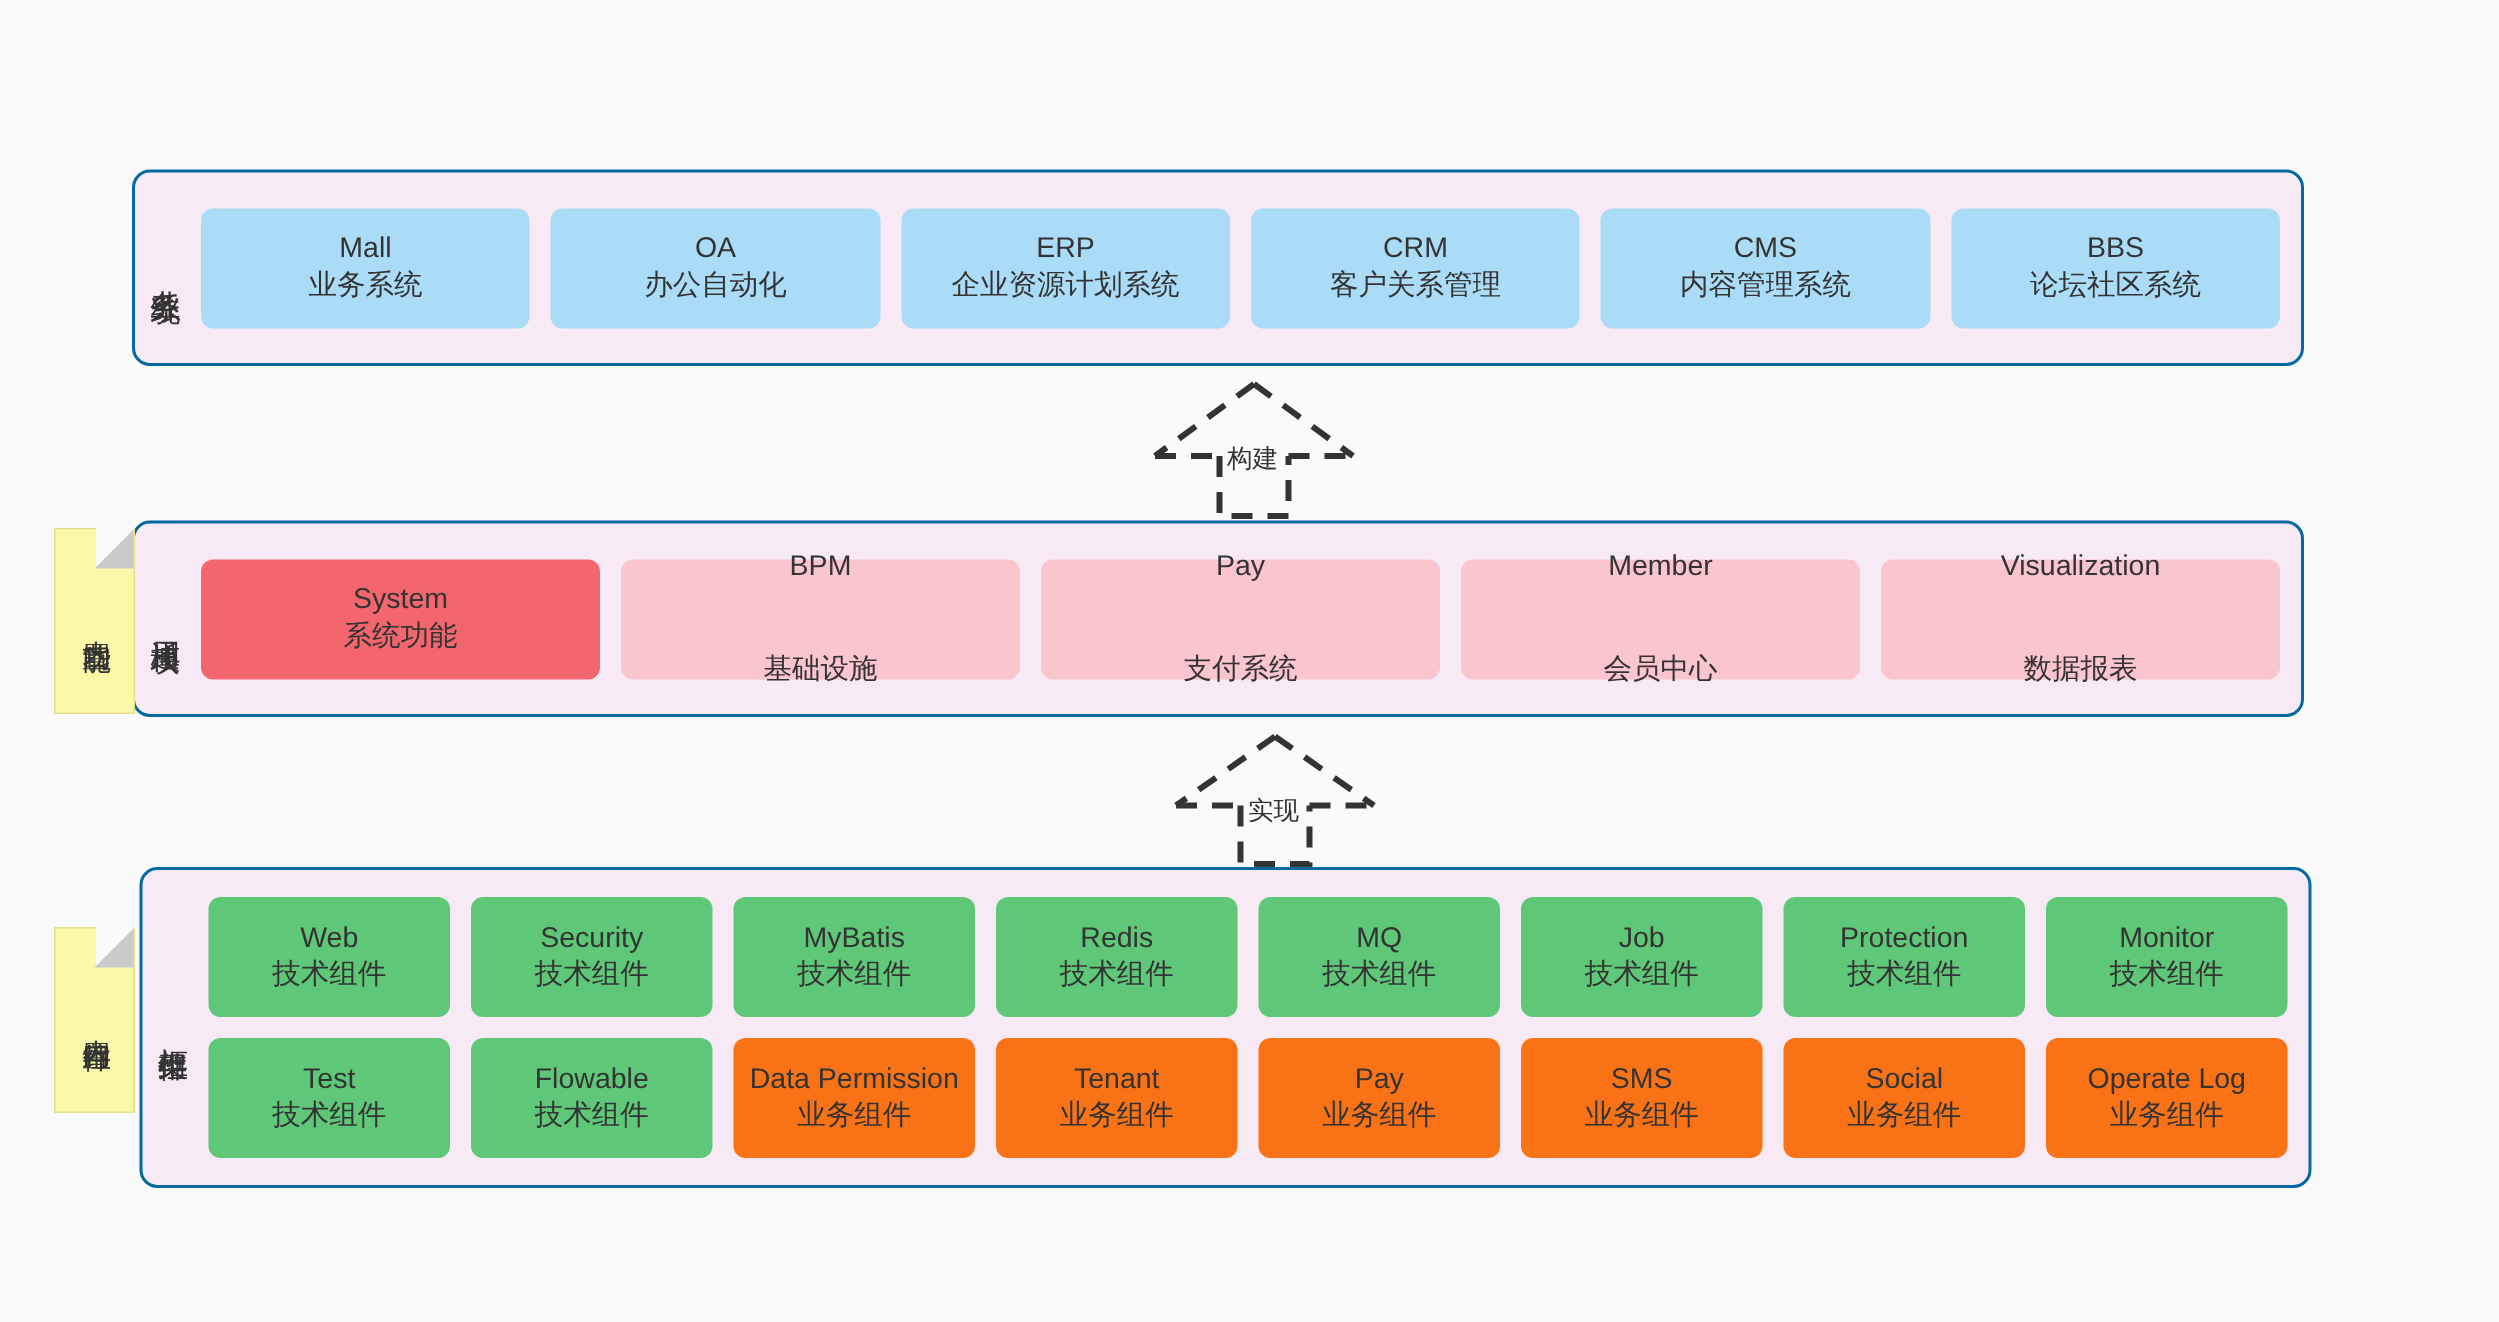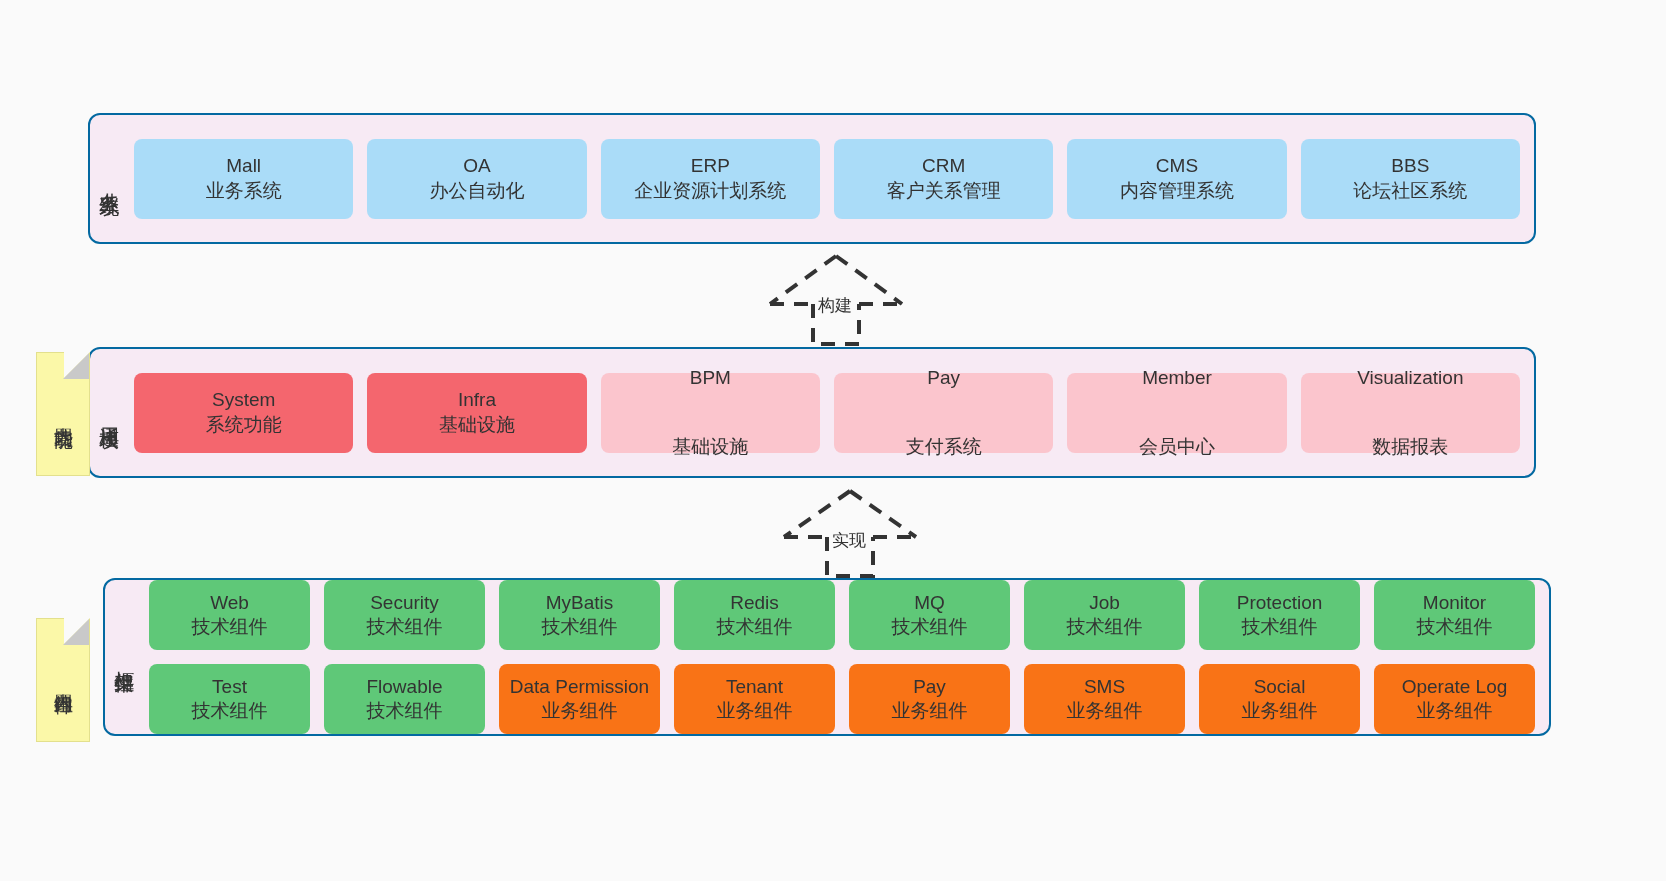"Infra" div.card { html: <div> <span>Infra</span> <span>基础设施</span> </div> -> none }
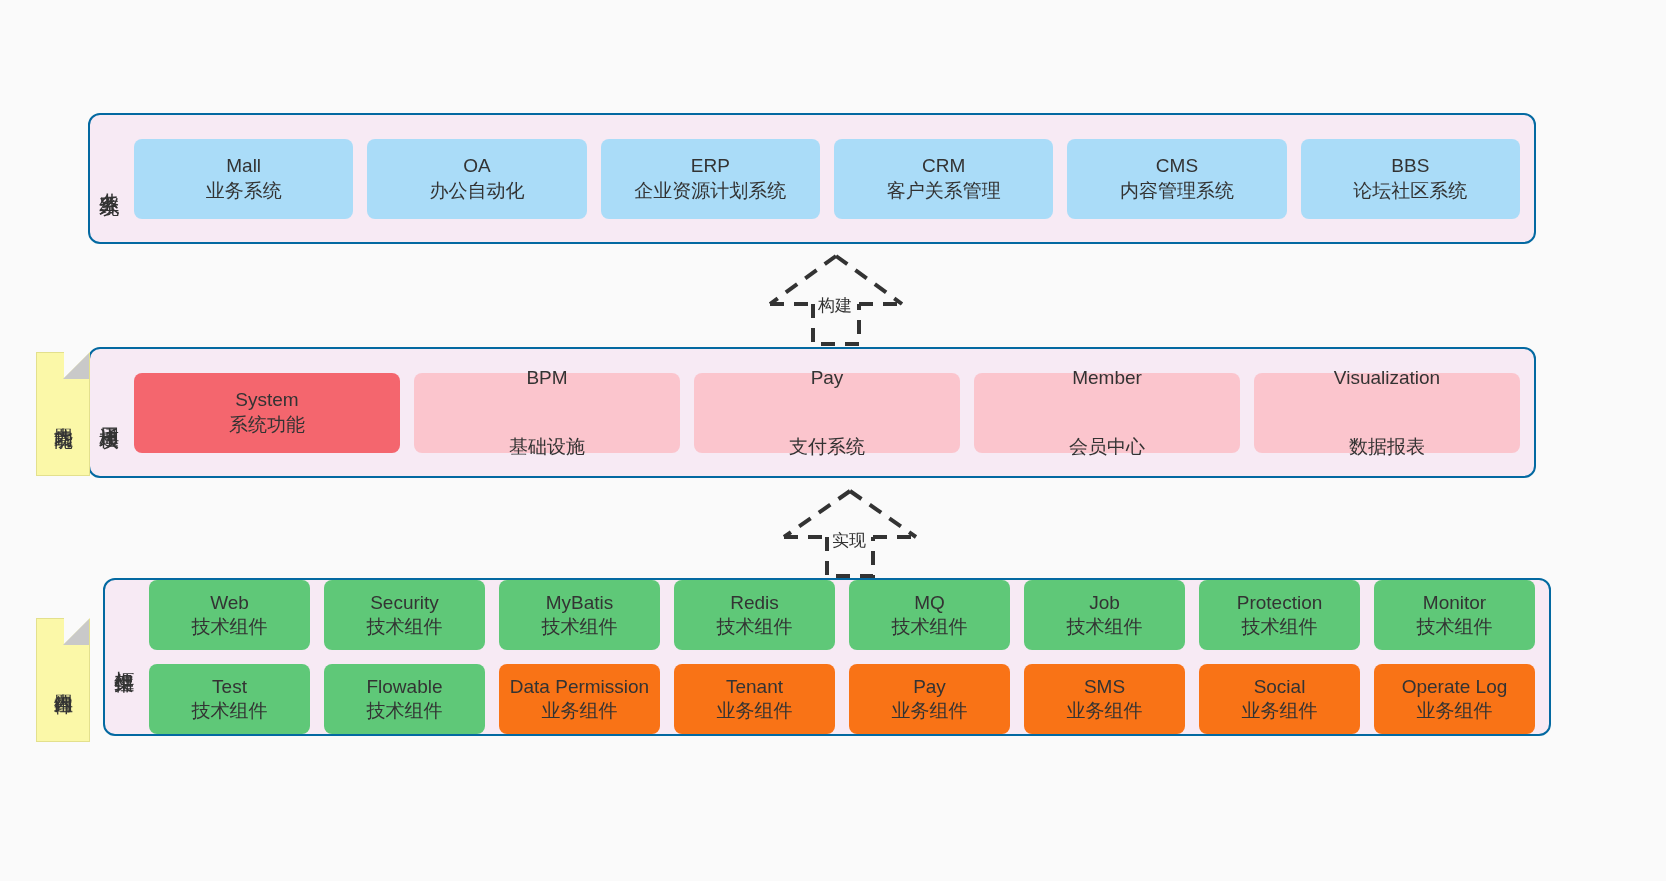"Web" #layer-framework { height: 158px -> 214px; left: 103px -> 93px }
